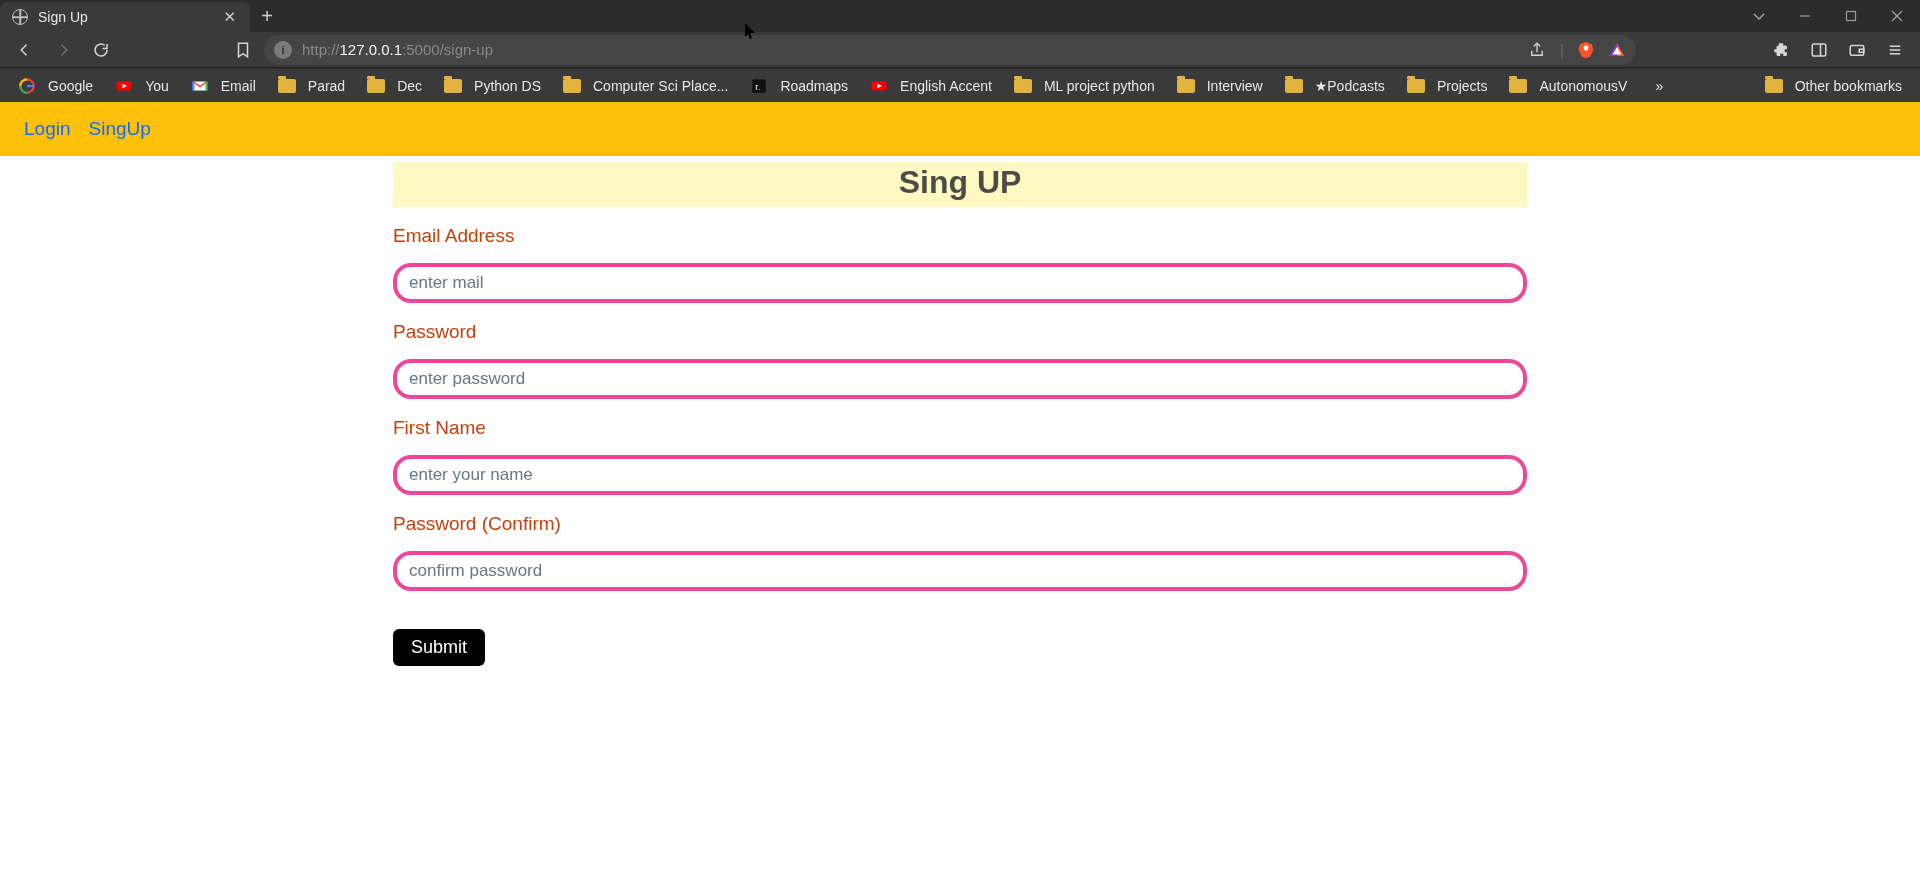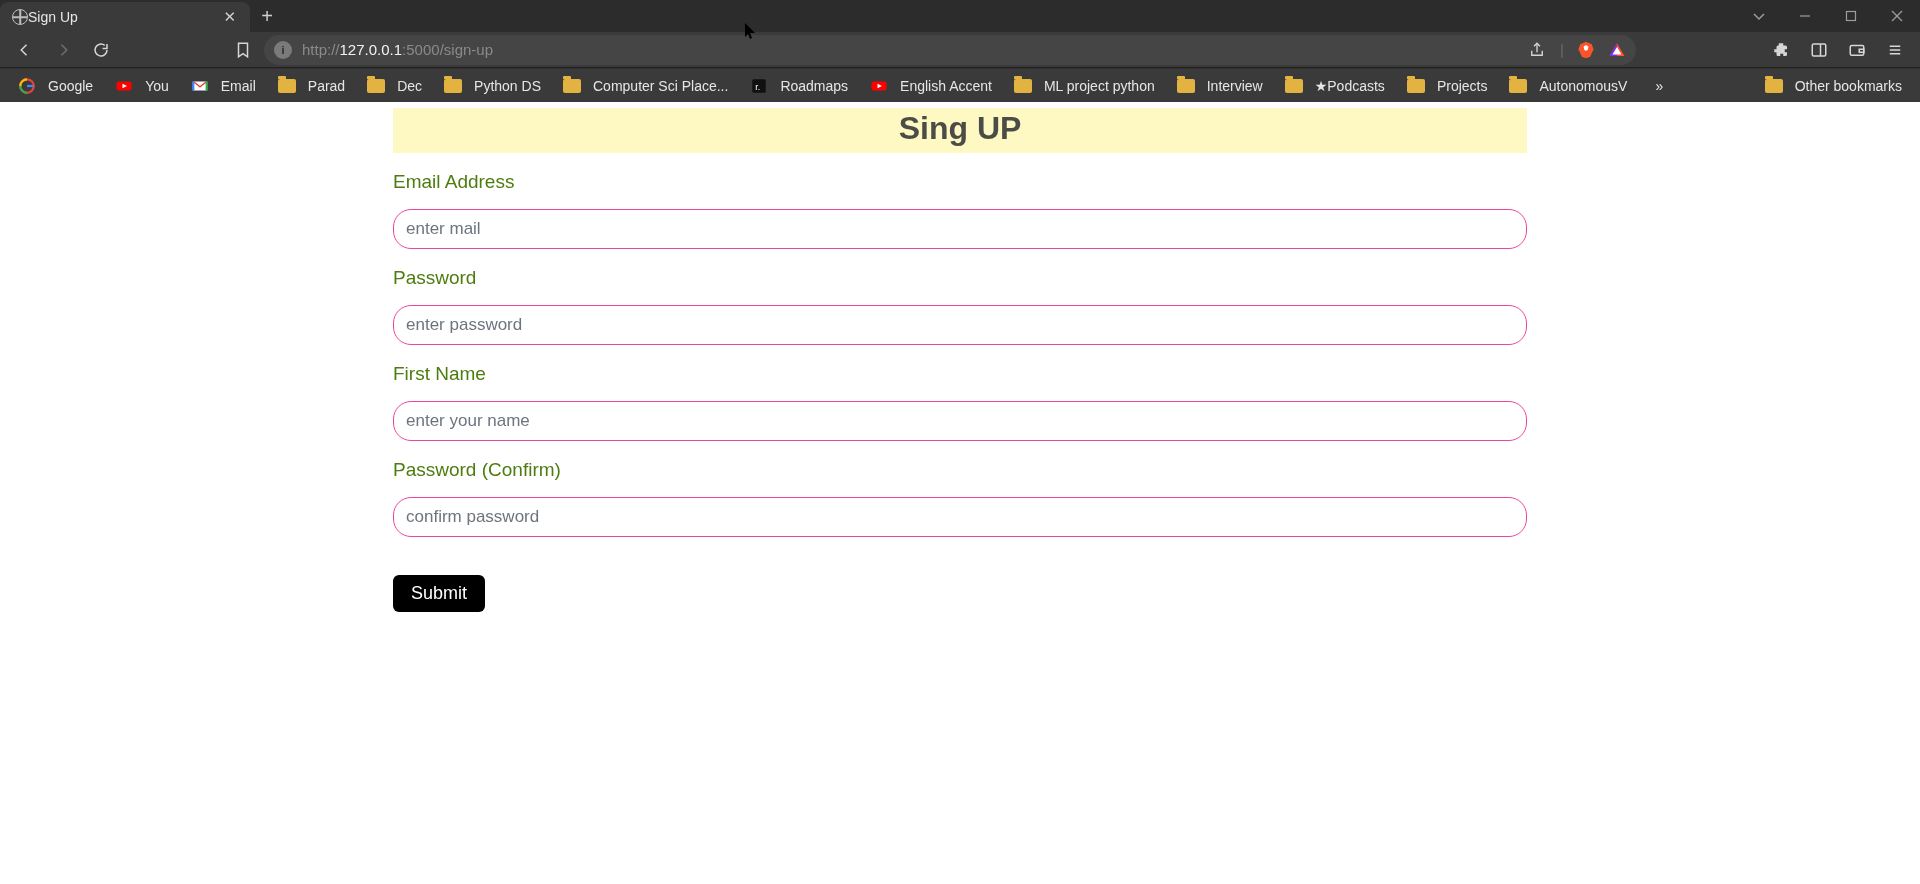"Sign Up" .tab { gap: none -> 10px }
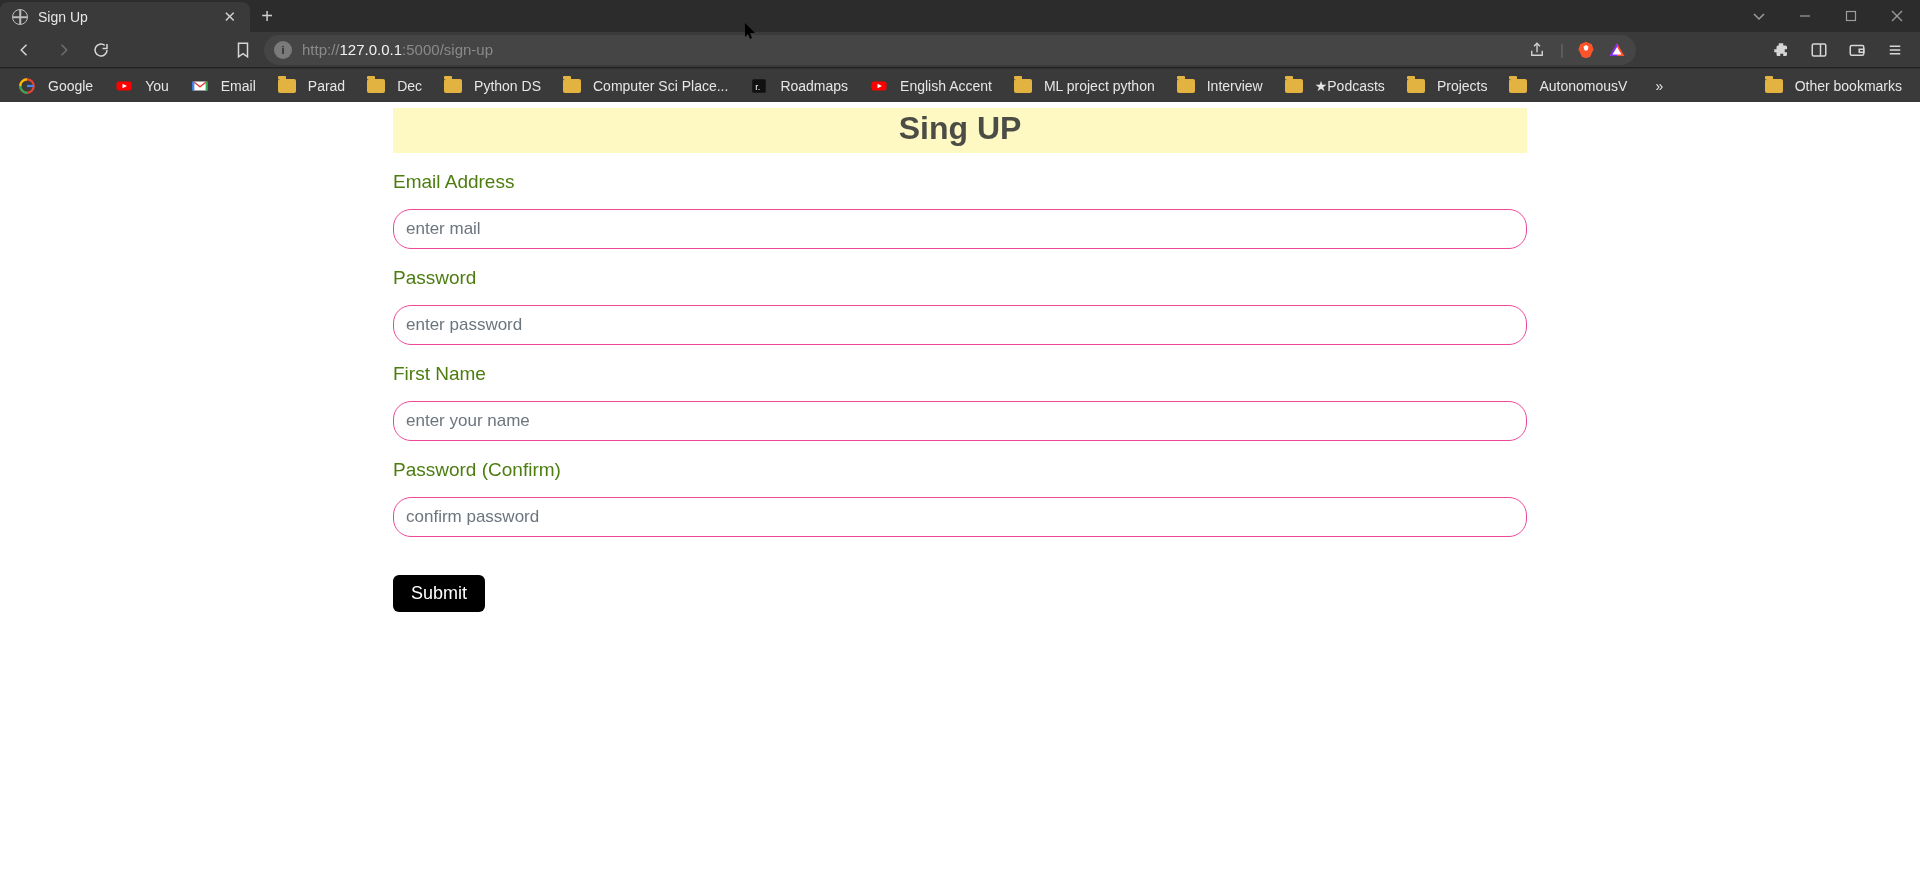"Login" div.navbar-yellow { html: none -> <div> <a>Login</a> <a>SingUp</a> </div> }
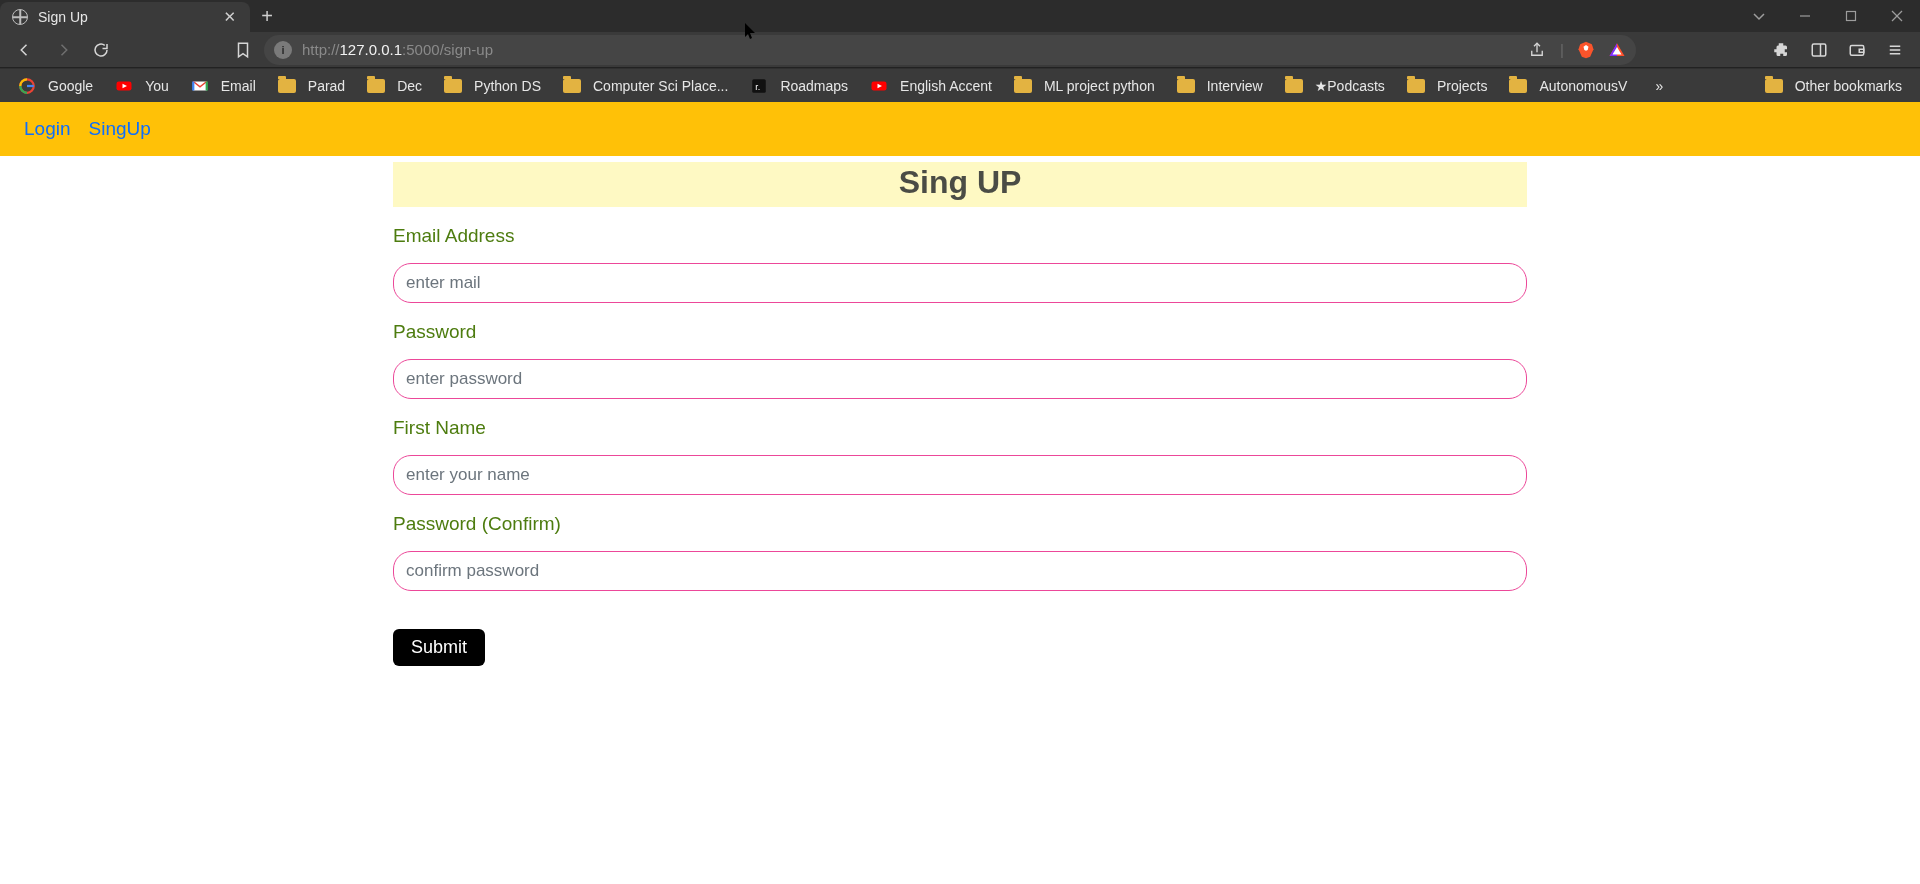"Email Address" .form-group label { color: #4d7c0f -> #c2410c }
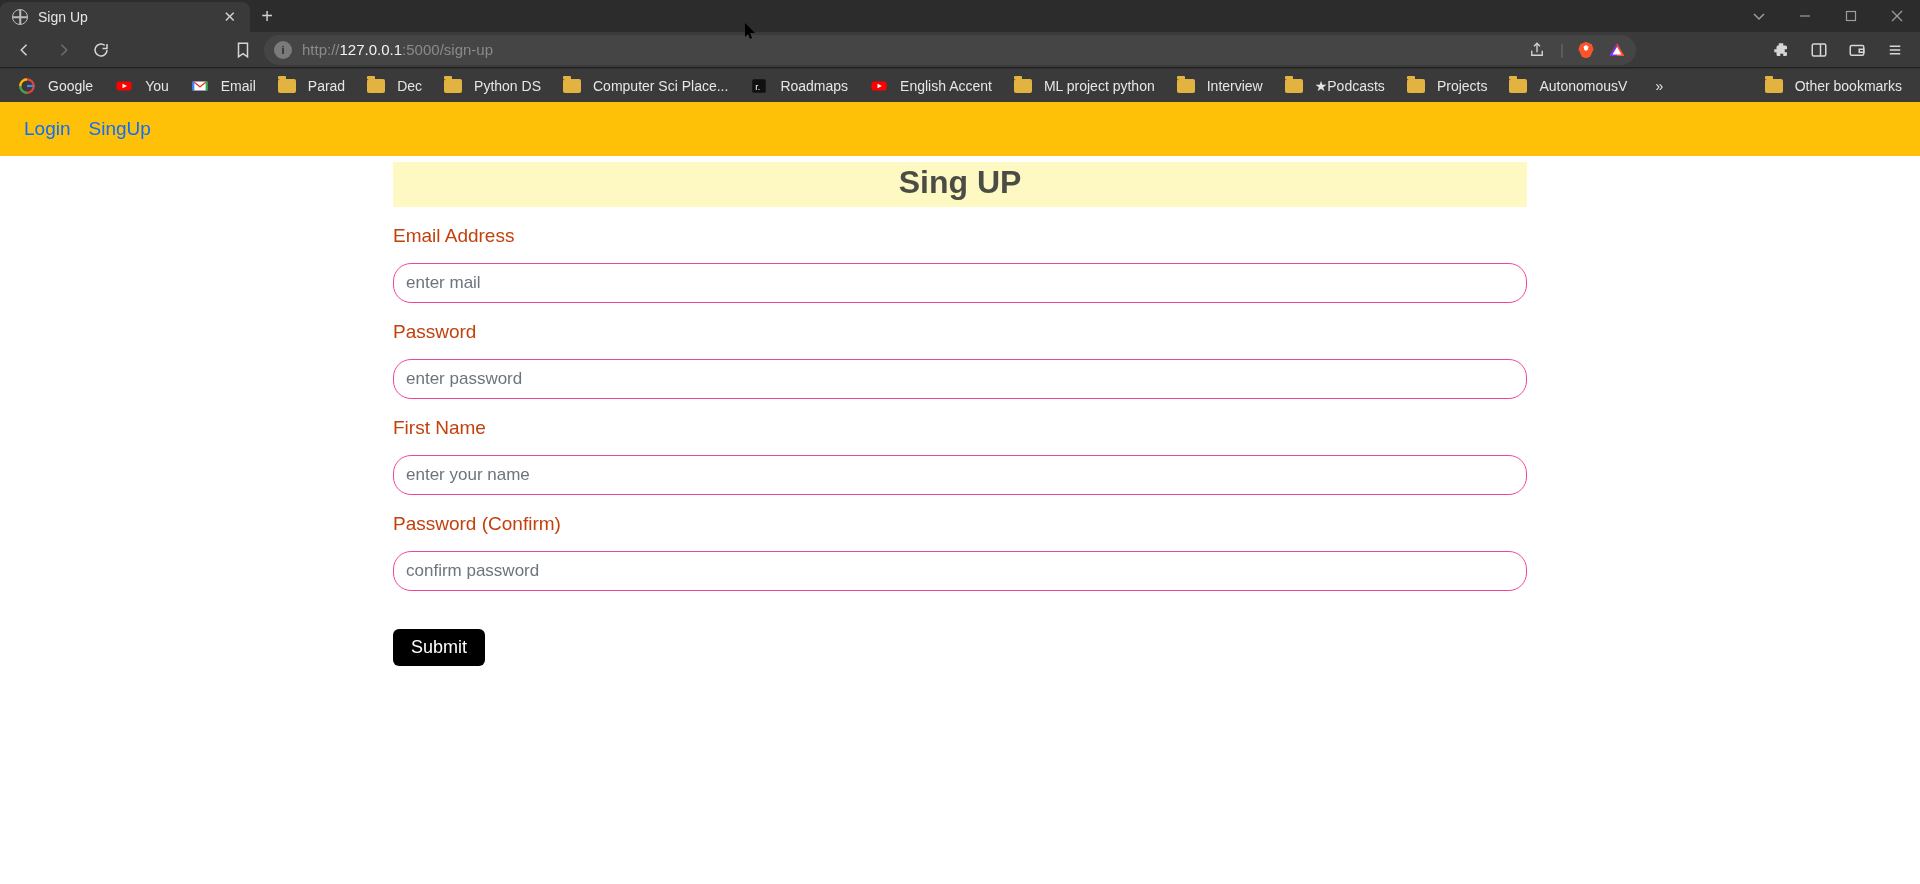"enter mail" .form-control { border: 1px solid #ec4899 -> 4px solid #ec4899 }
